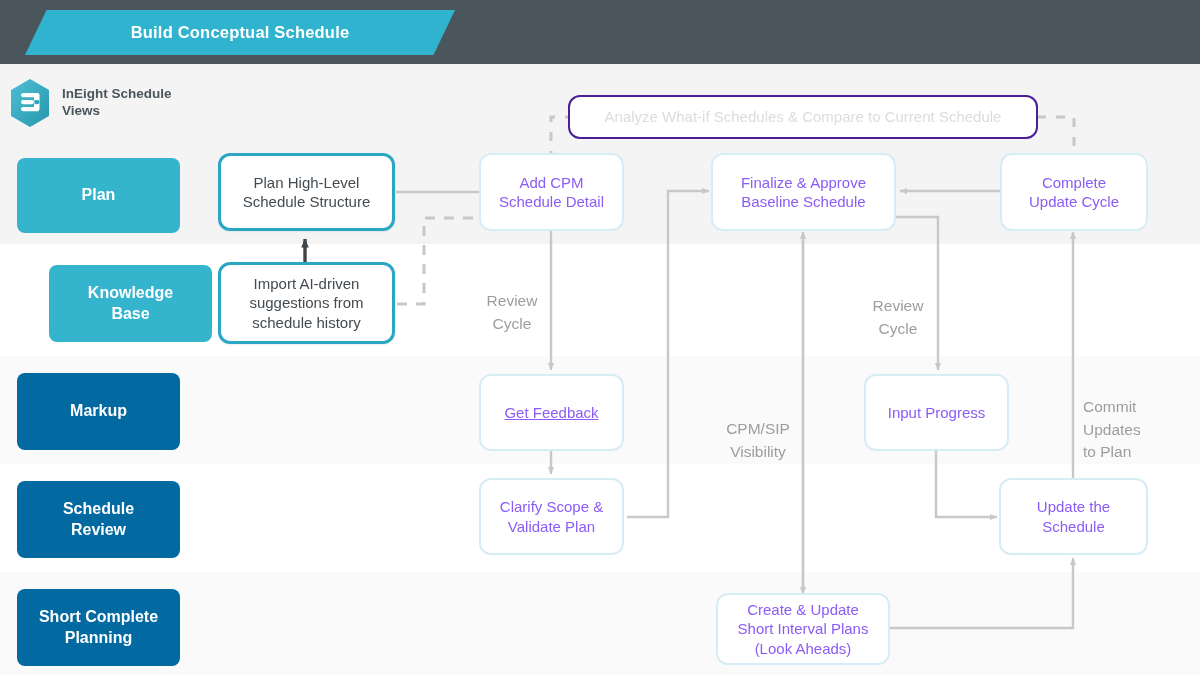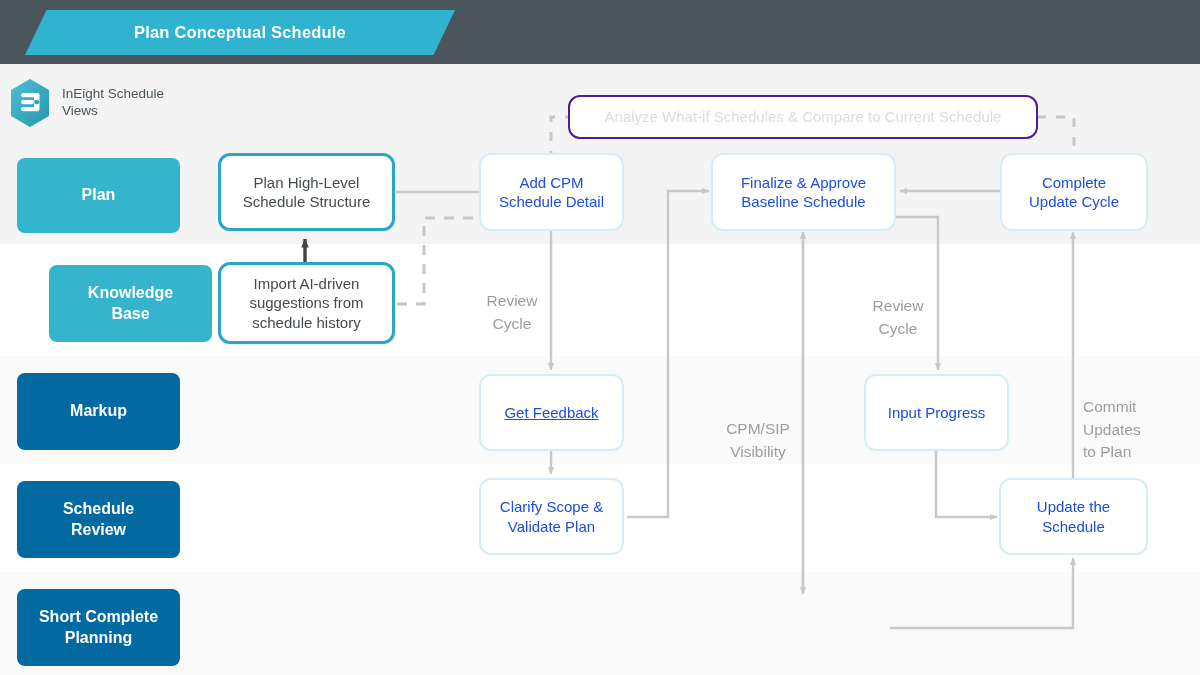"Plan Conceptual Schedule" span { text: Plan -> Build }
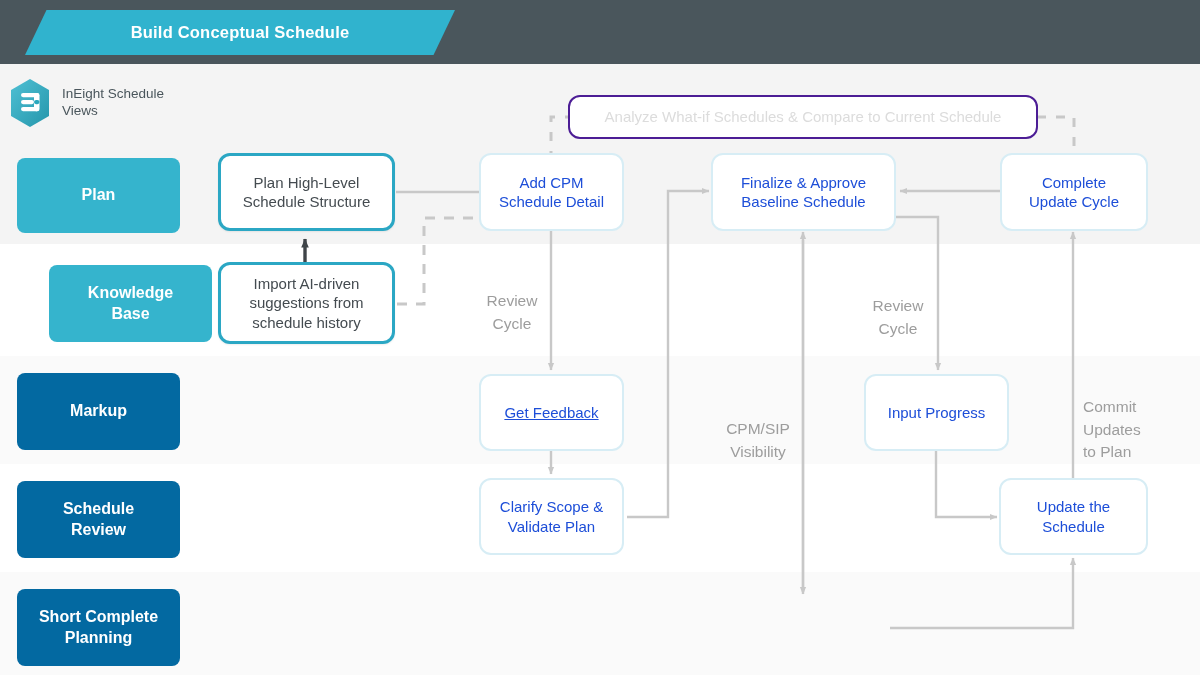"InEight Schedule" .brand-text { font-weight: normal -> bold }
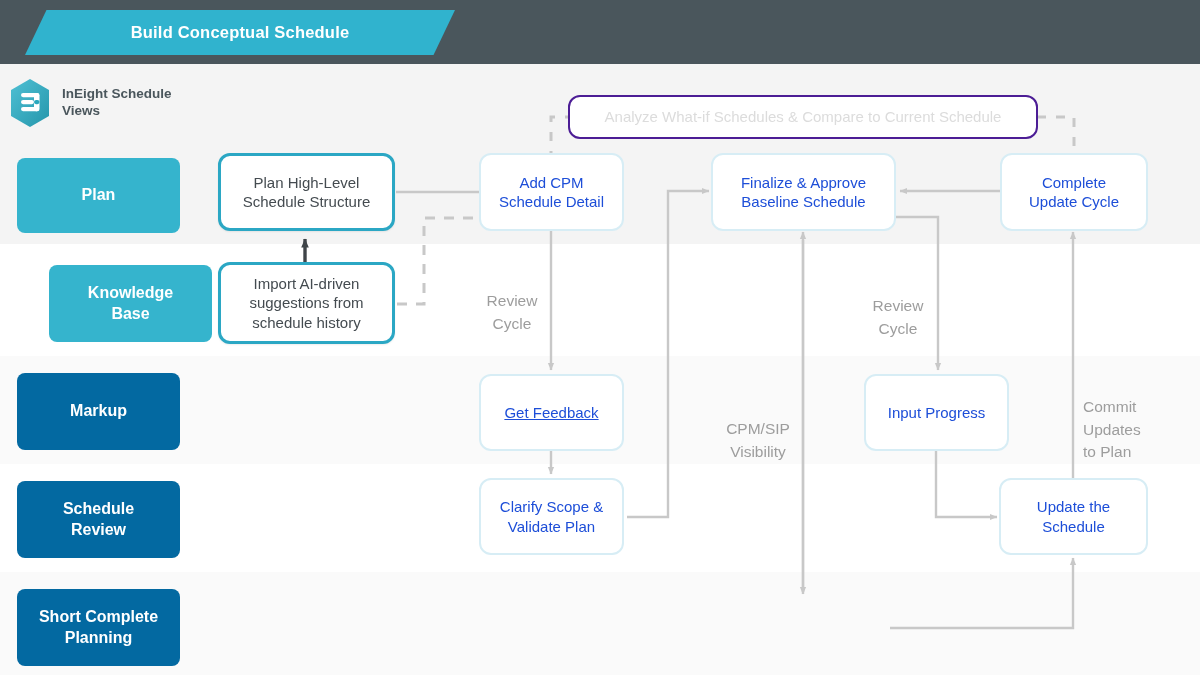"Add CPM" .node.ghost { color: #1d4ed8 -> #8b5cf6 }
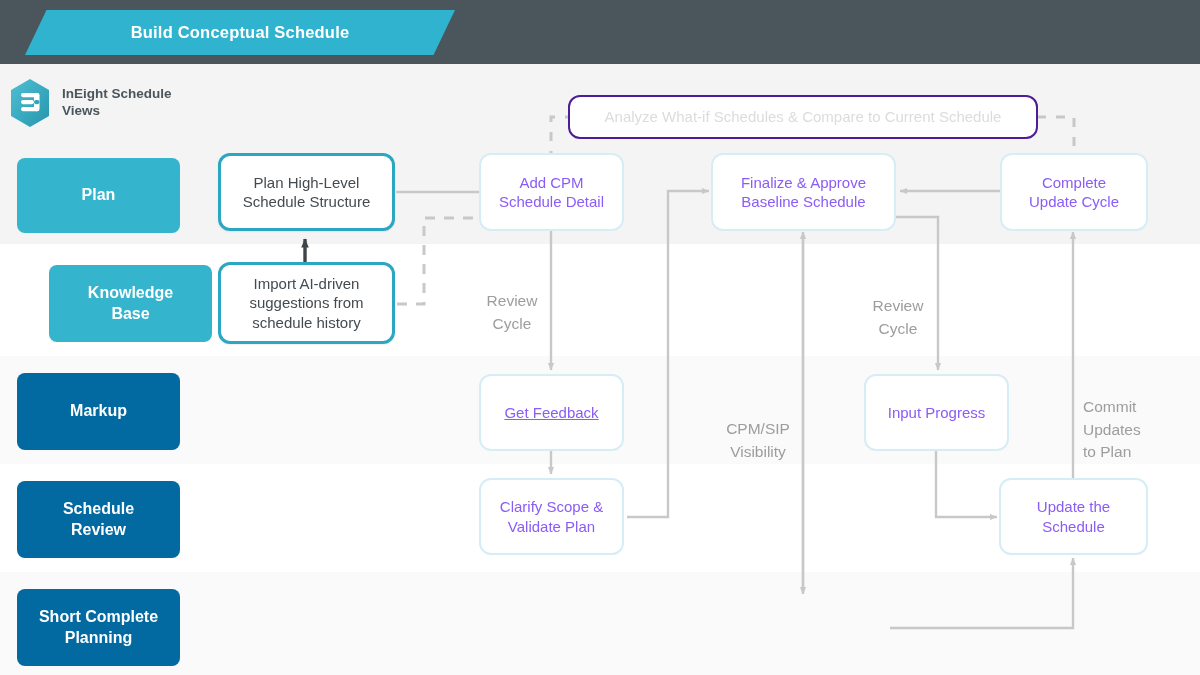"Create & Update" div.node { html: none -> <div> <span>Create &amp; Update Short Interval Plans (Look Aheads)</span> </div> }
